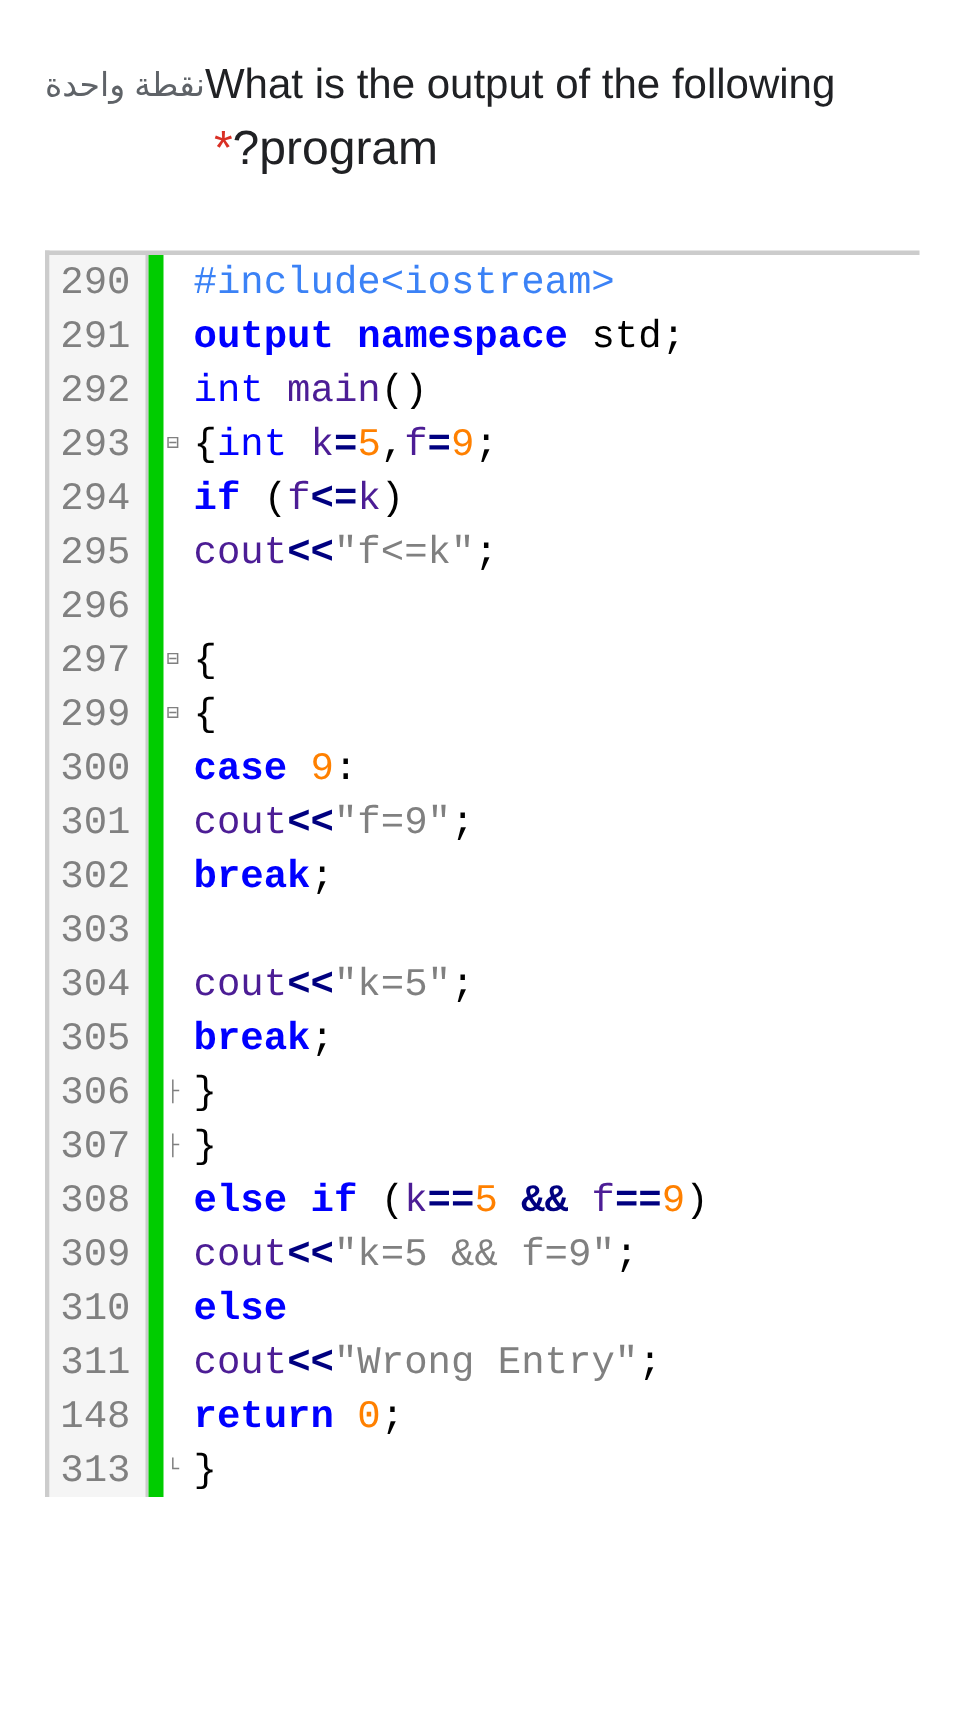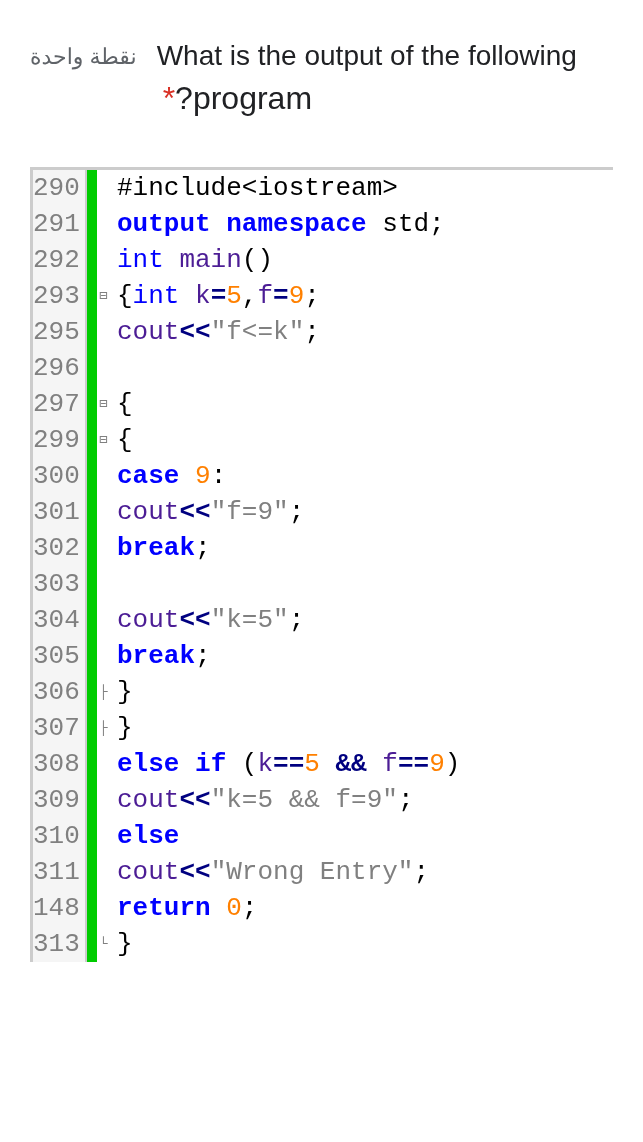"نقطة واحدة" .header { gap: 20px -> none }
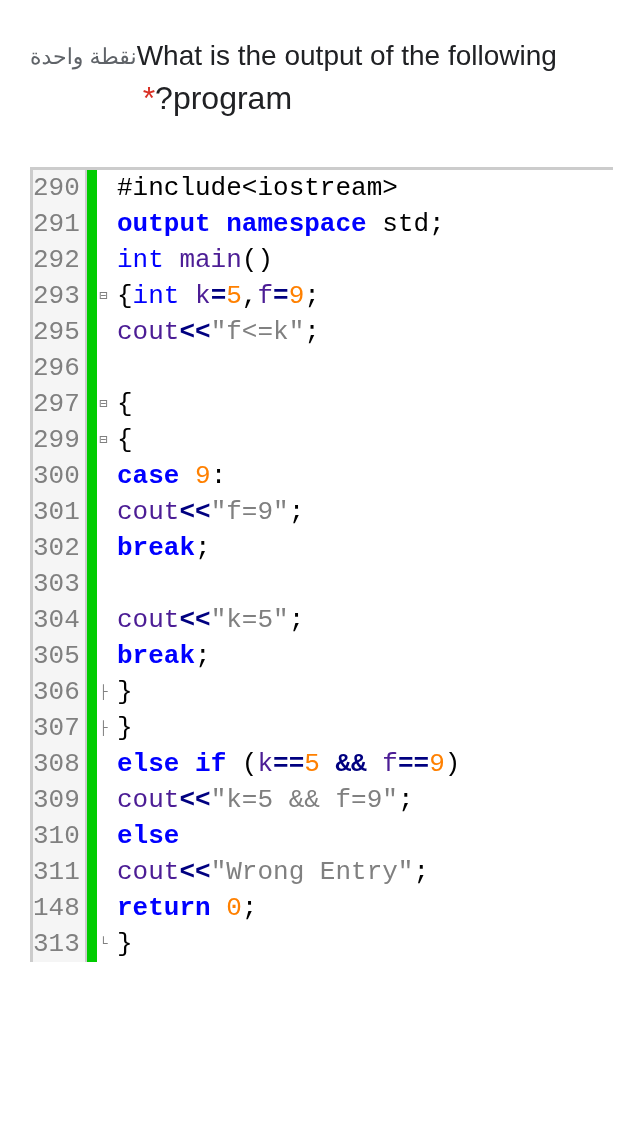"290" .gutter { width: 54px -> 66px }
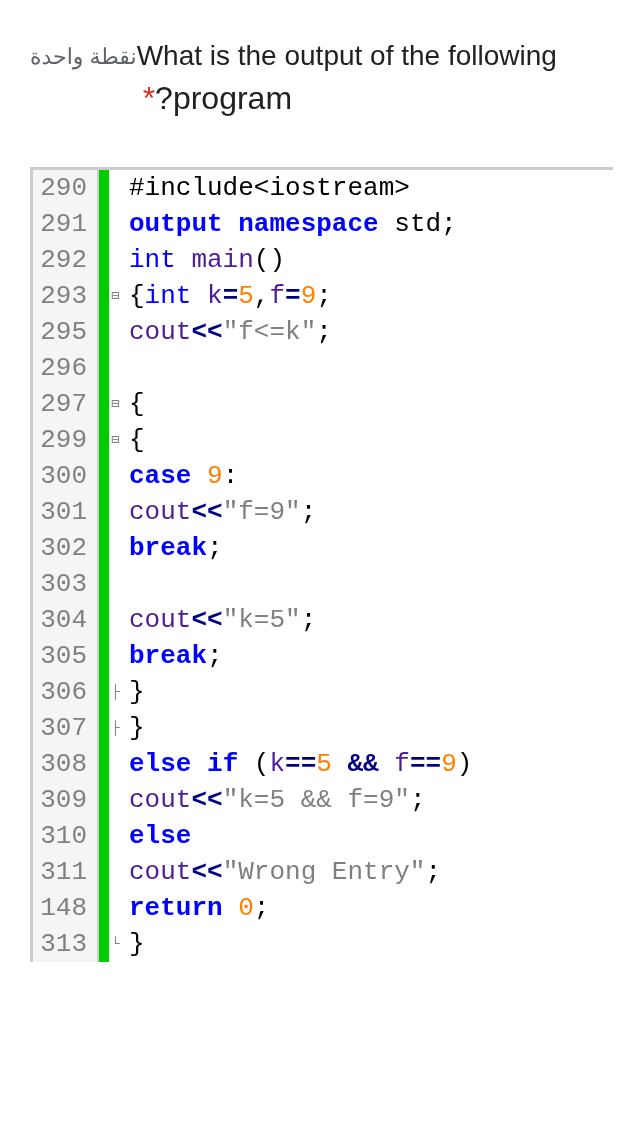"#include<iostream>" .pre { color: #000000 -> #3b82f6 }
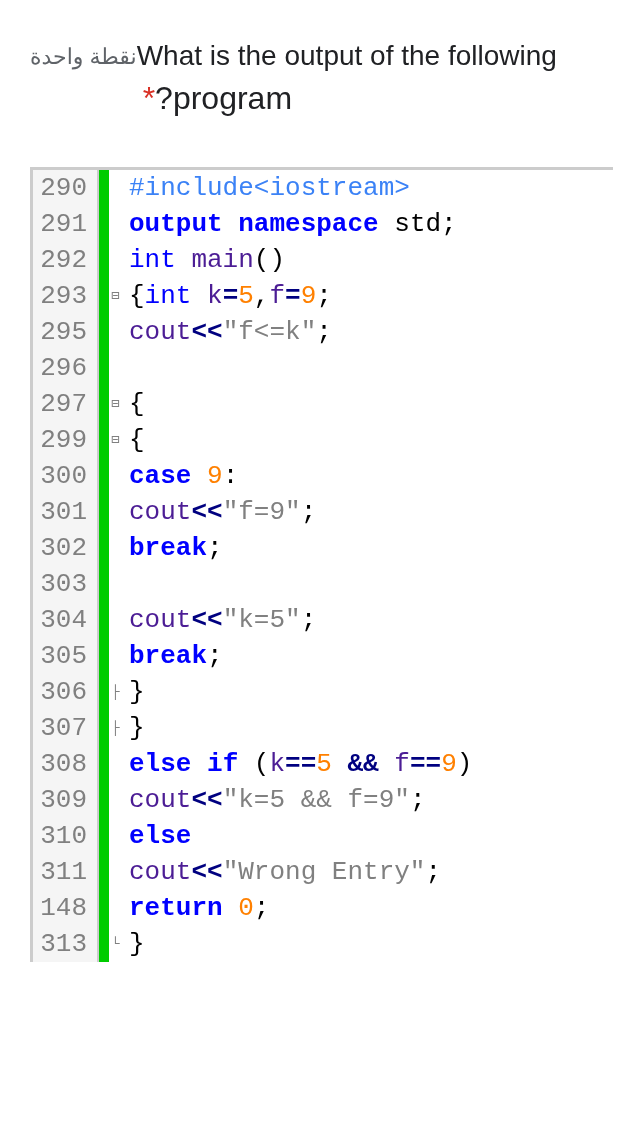"294" div.code-row { html: none -> <div> <div>294</div> <div></div> <div></div> <div><span>if</span><span> </span><span>(</span><span>f</span><span>&lt;=</span><span>k</span><span>)</span></div> </div> }
